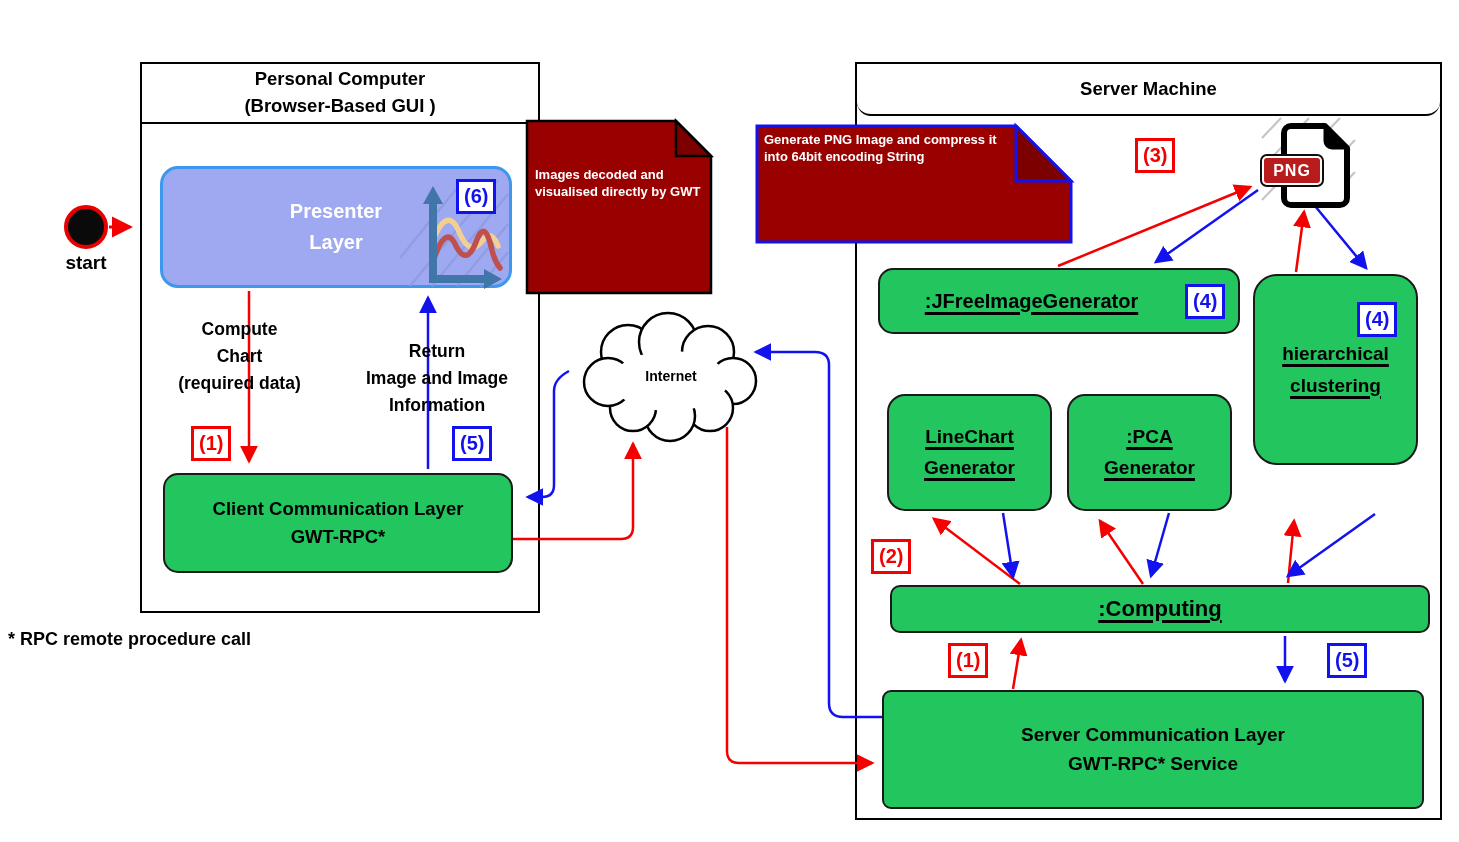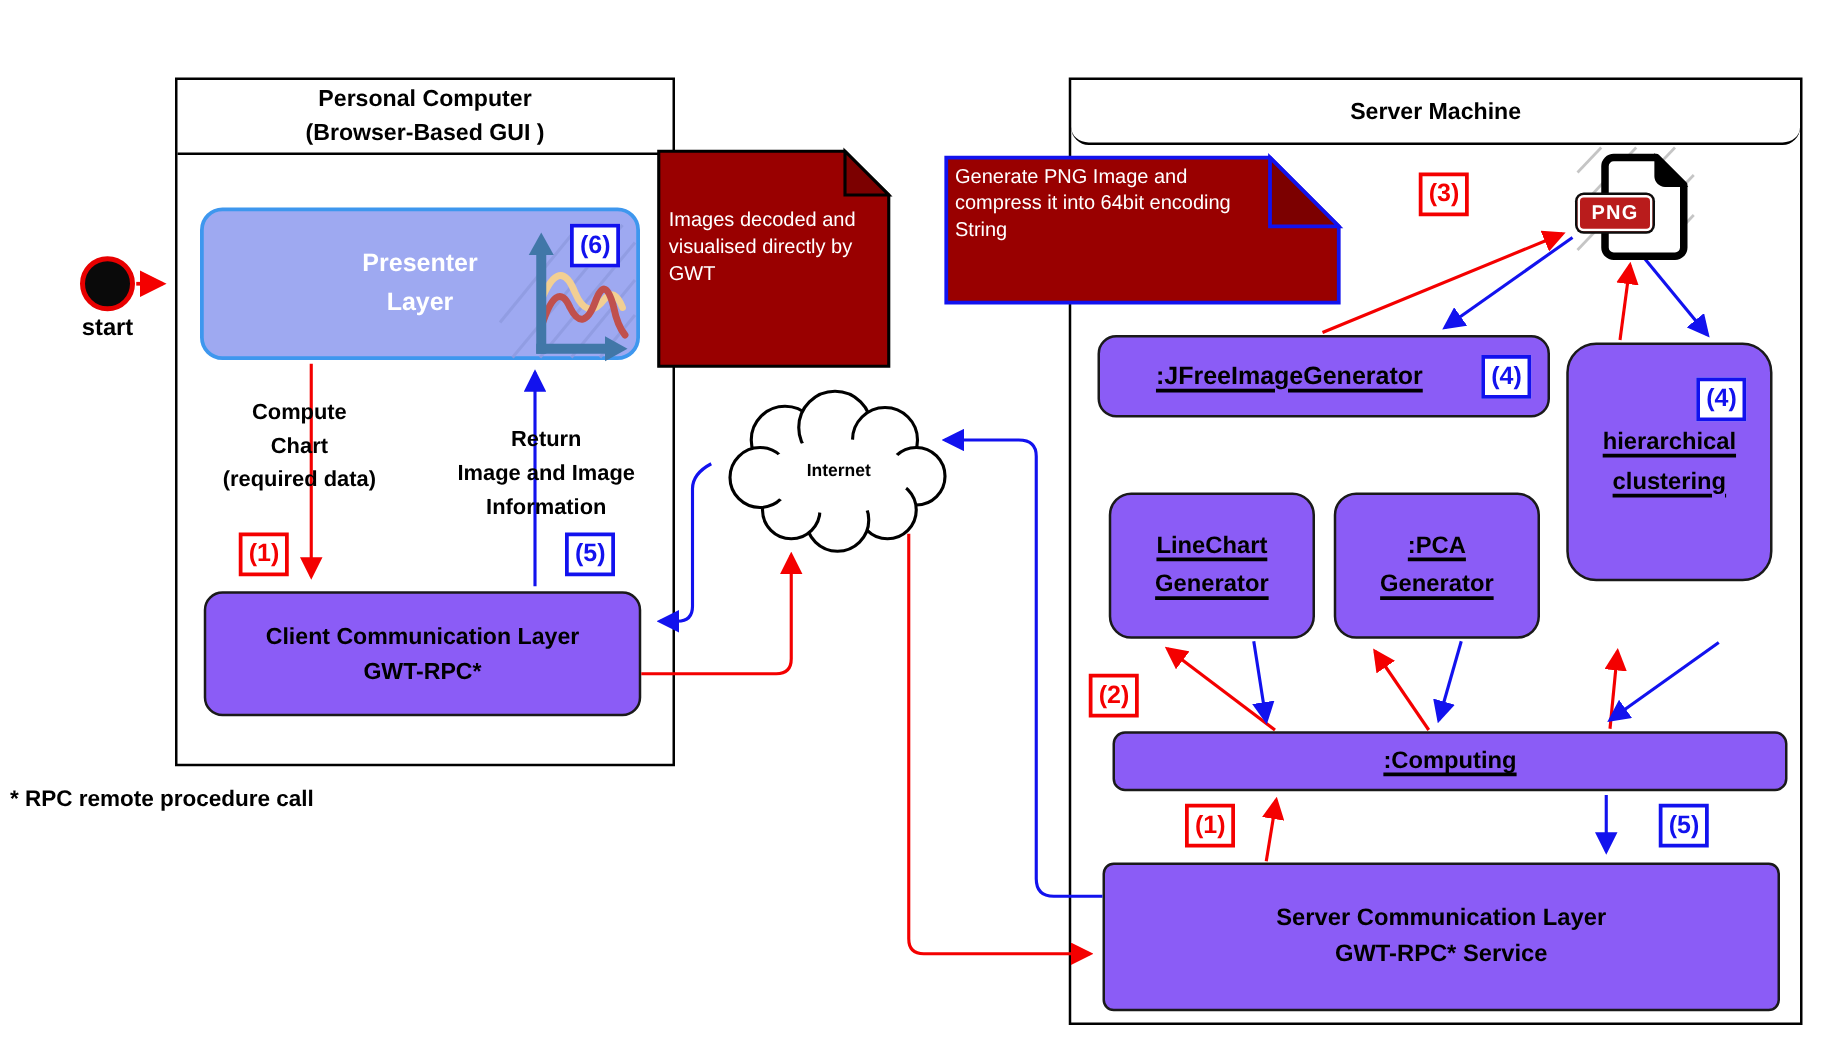"Generate PNG Image and compress" .note-text { font-size: 16px -> 13px; font-weight: normal -> bold }
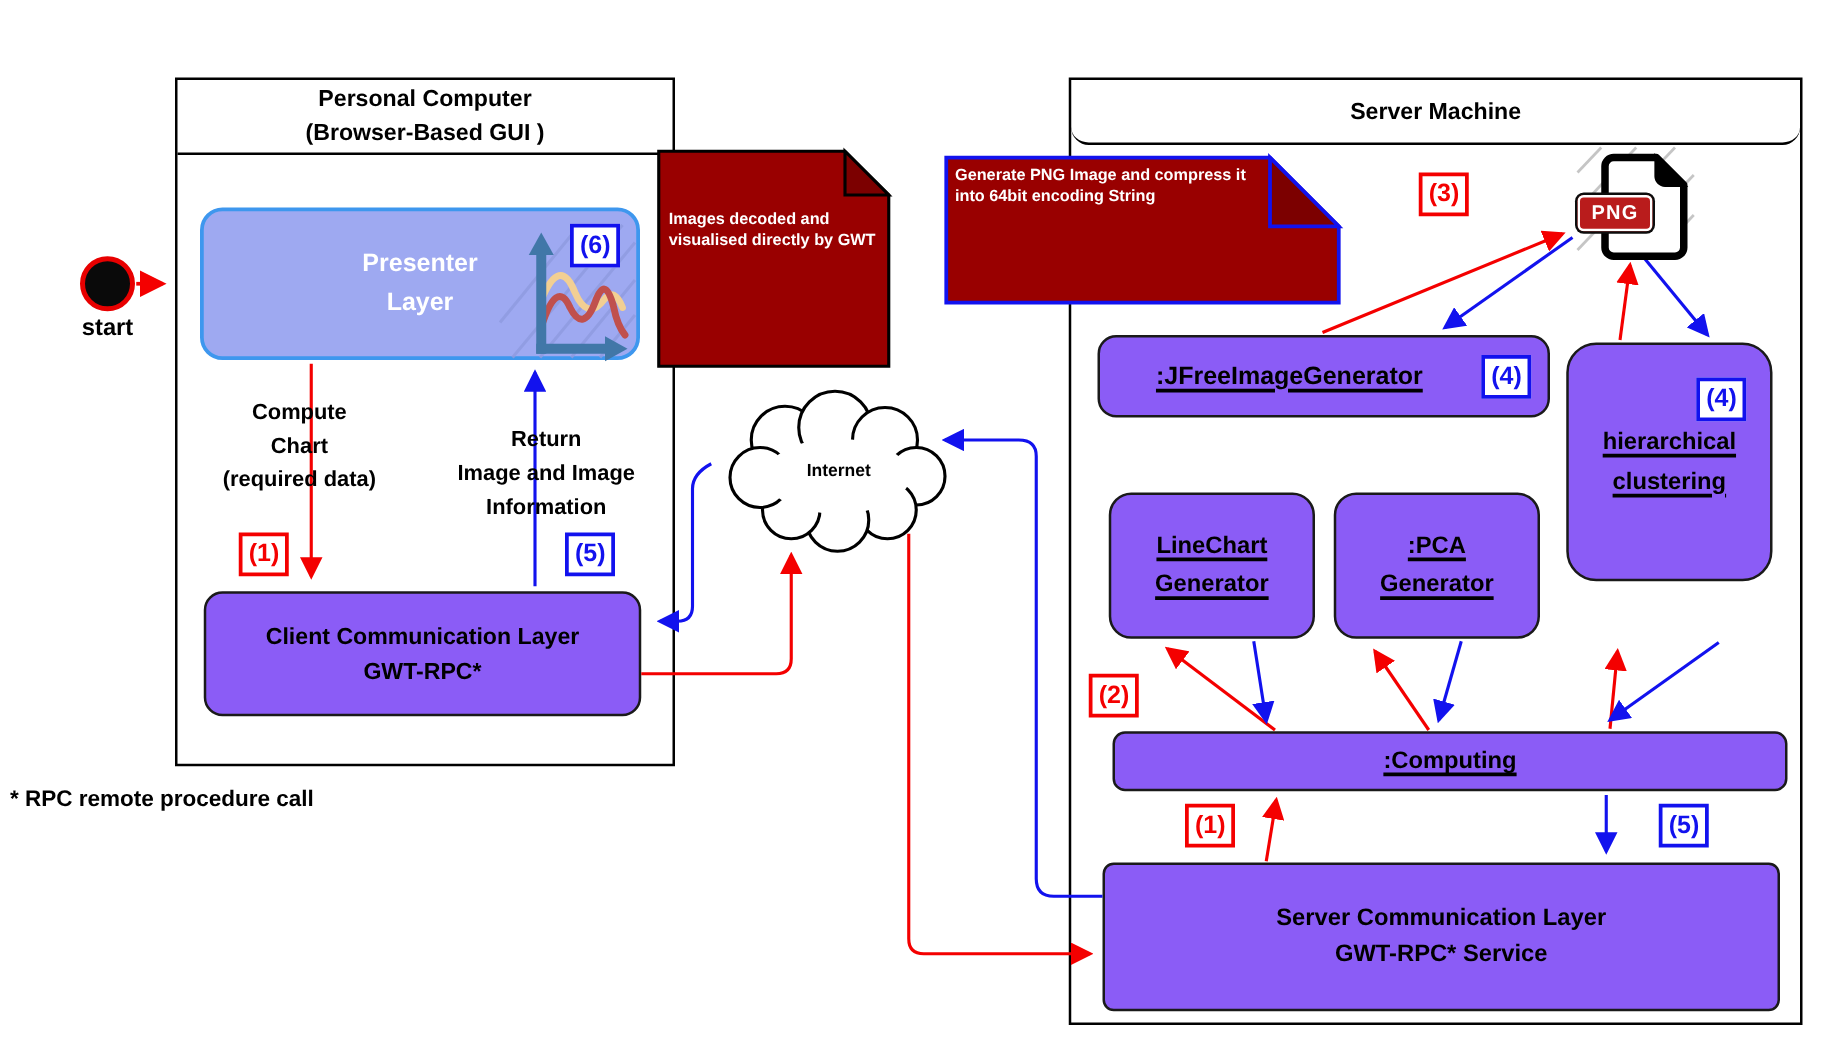":JFreeImageGenerator" .rnode { background: #8b5cf6 -> #22c55e }
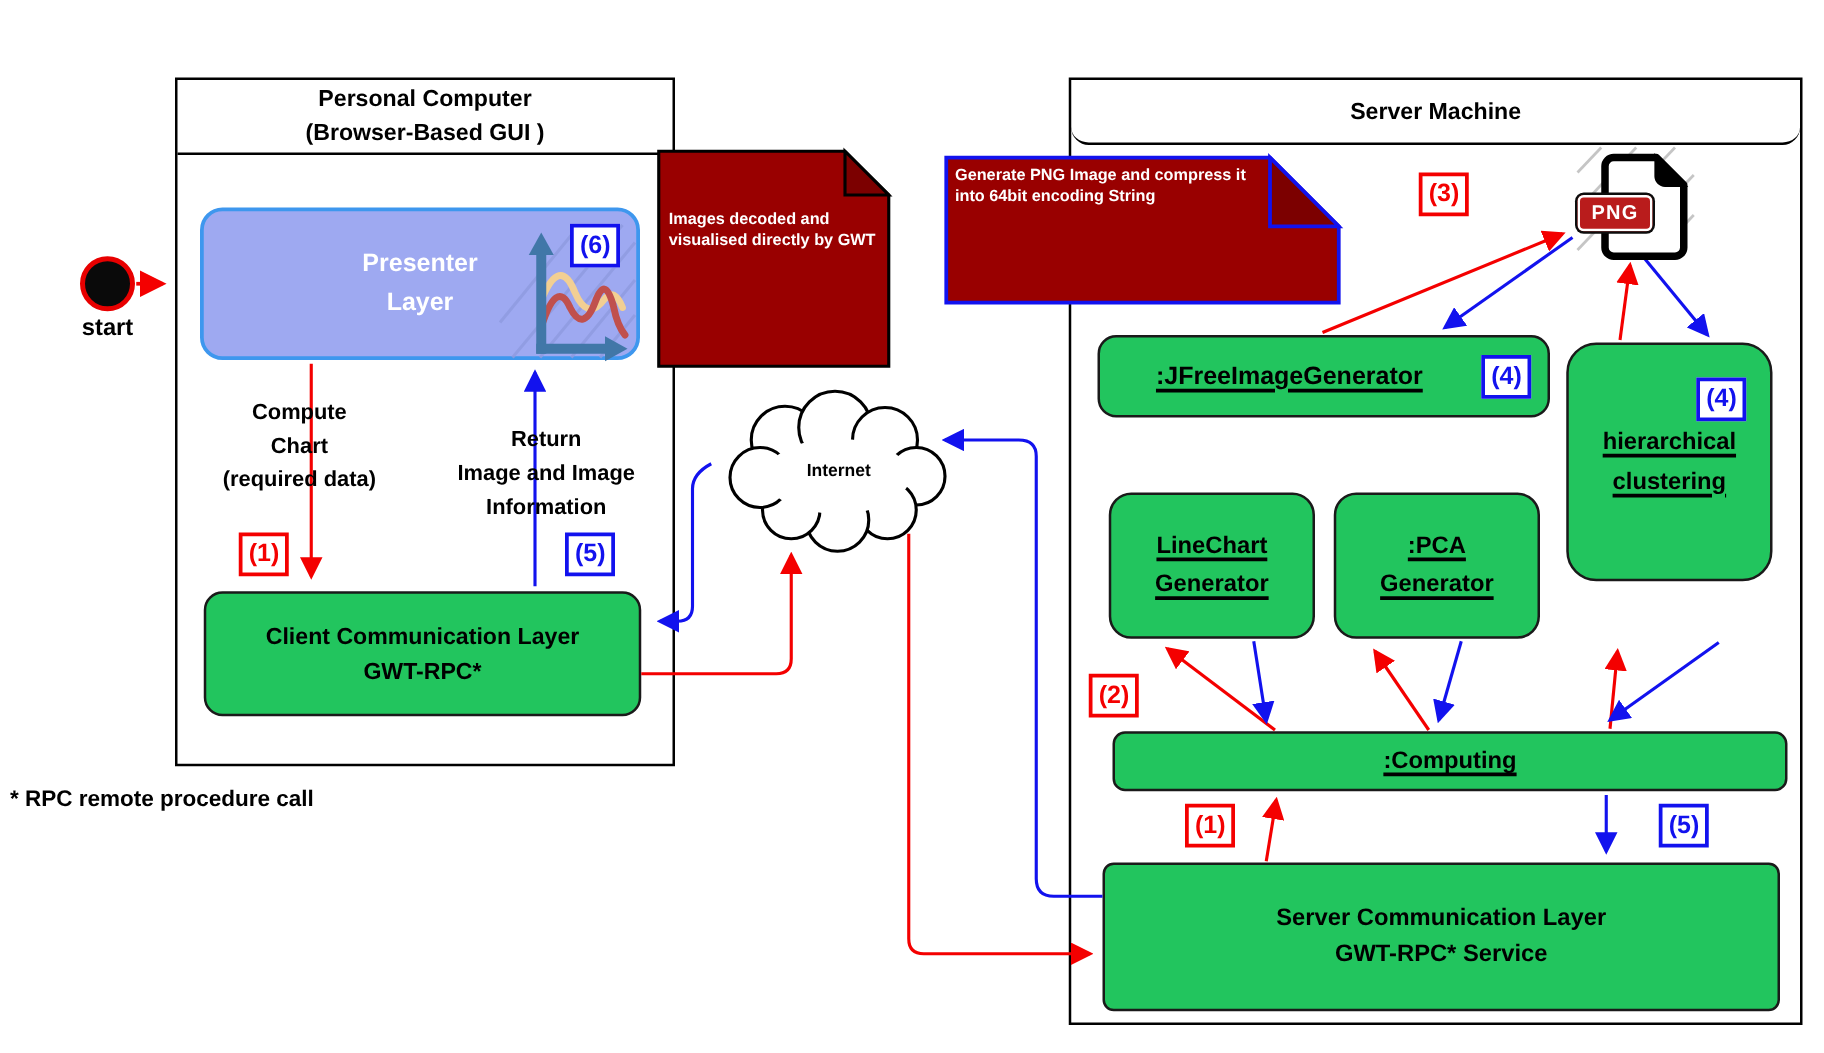":Computing" div.u { font-size: 19px -> 22px }
